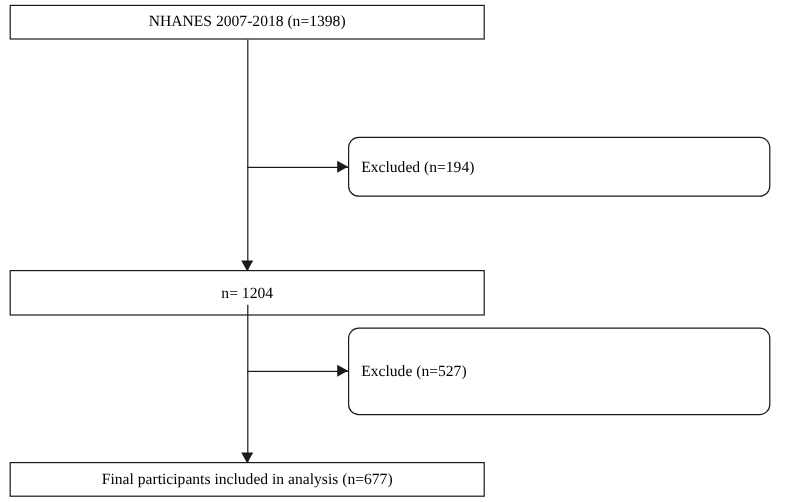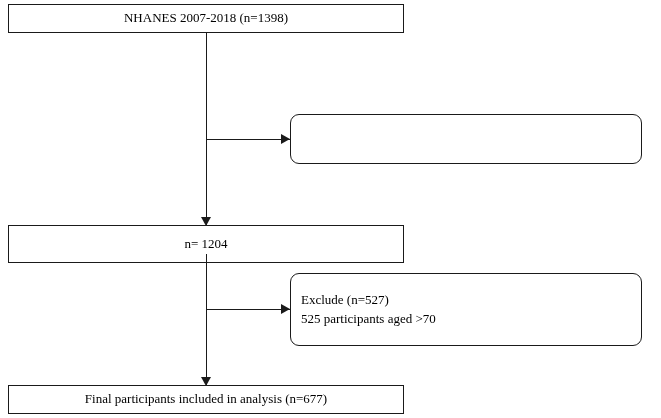"Excluded (n=194)" div { html: none -> <div>Excluded (n=194)</div> }
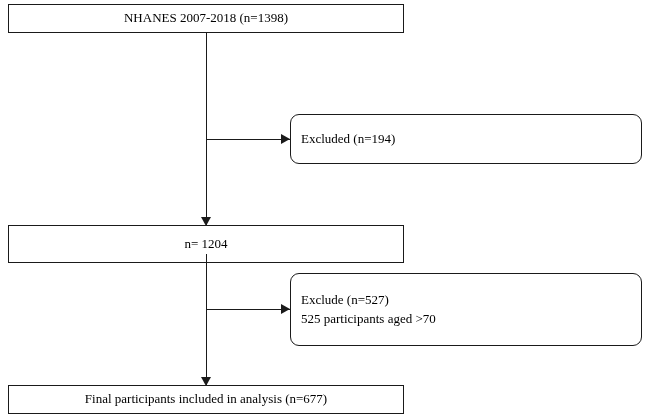"525 participants aged >70" div { html: <div>525 participants aged &gt;70</div> -> none }
